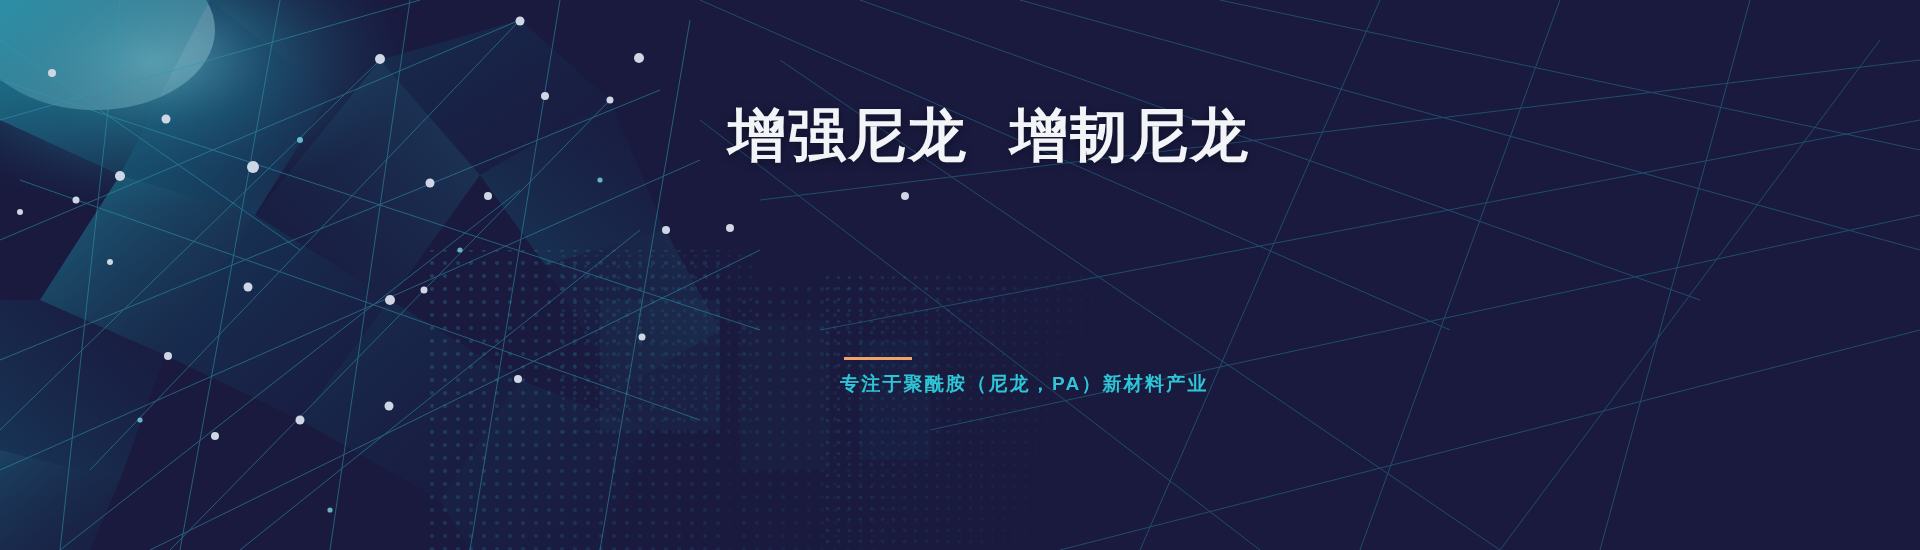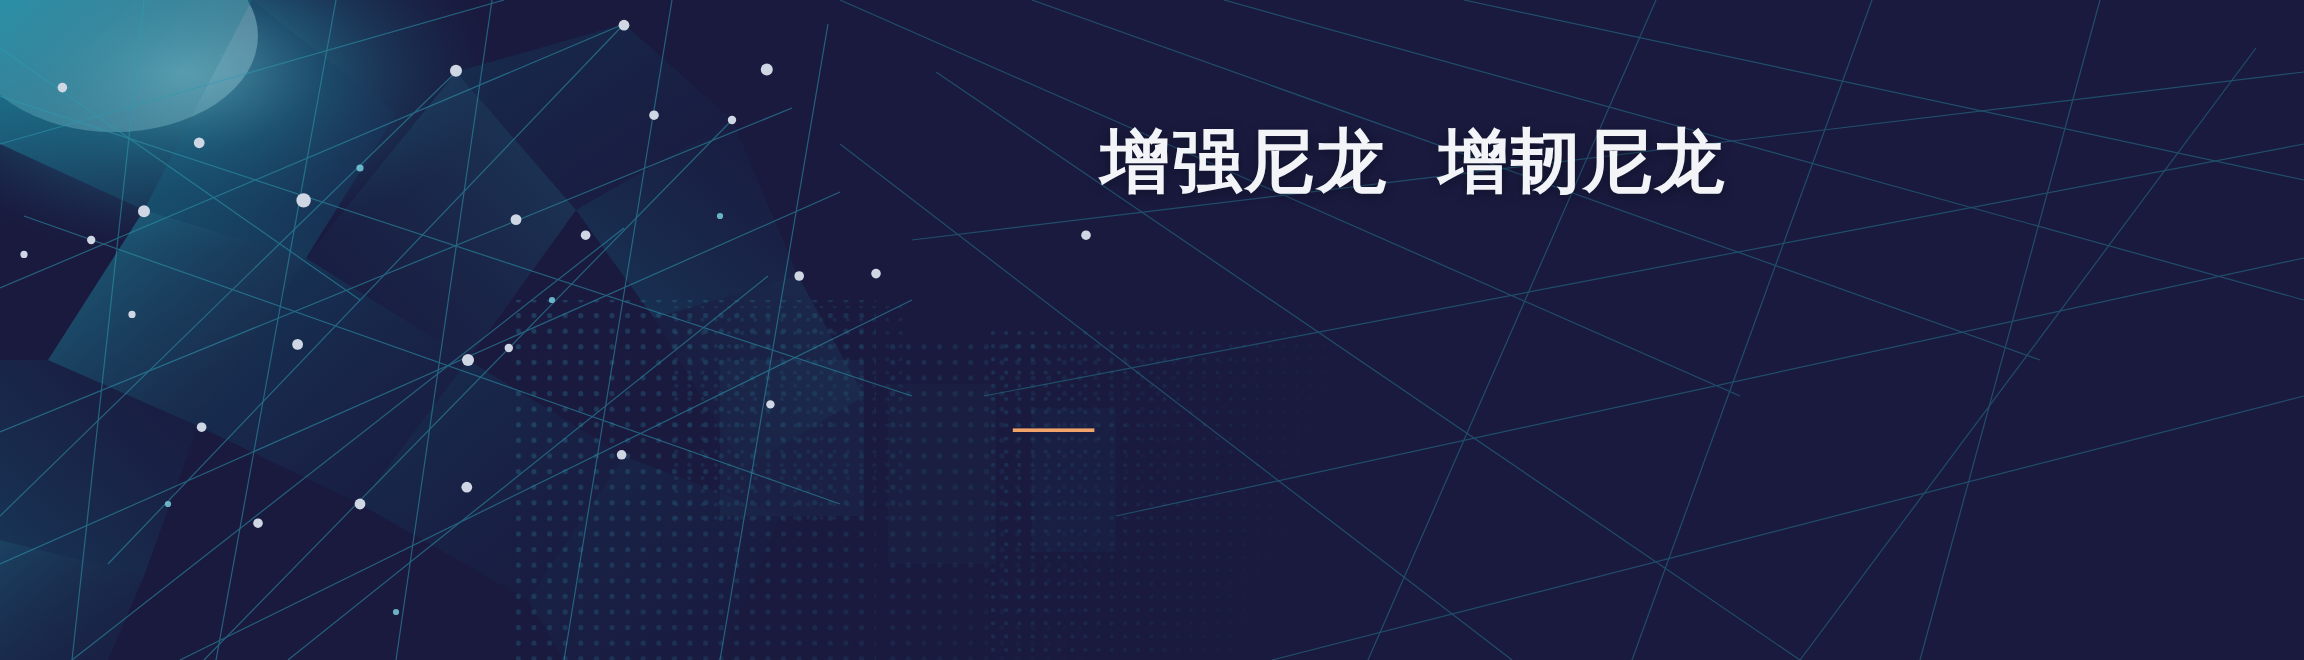"增强尼龙 增韧尼龙" .headline { text-align: center -> none }
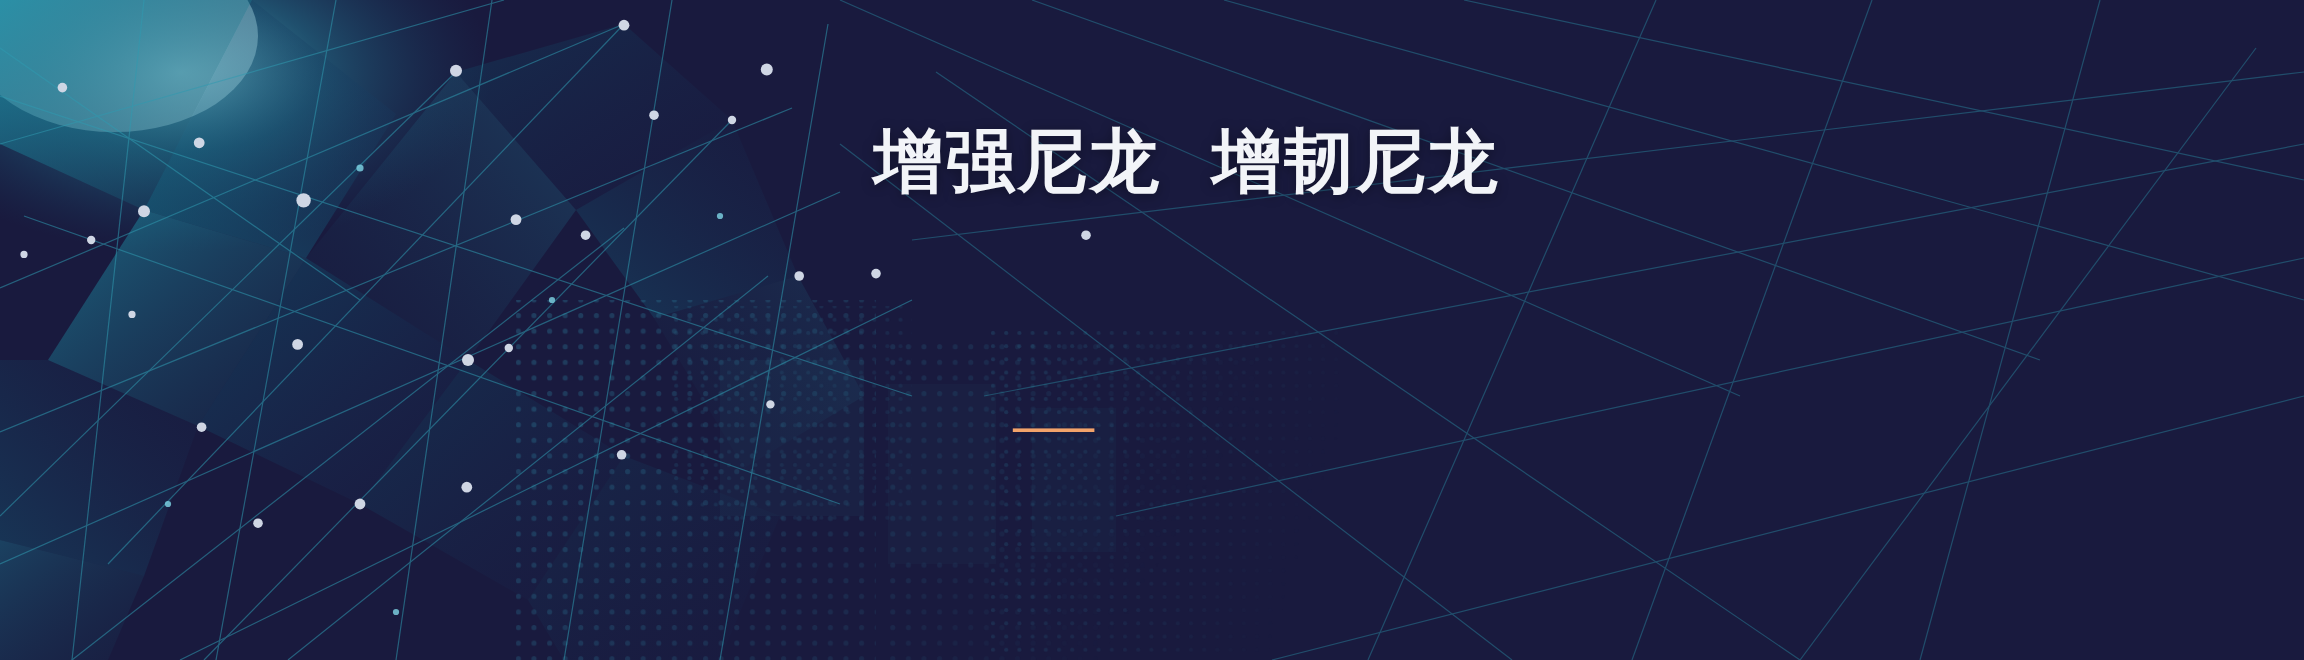"专注于聚酰胺（尼龙，PA）新材料产业" div.tagline { html: none -> <div>专注于聚酰胺（尼龙，PA）新材料产业</div> }
